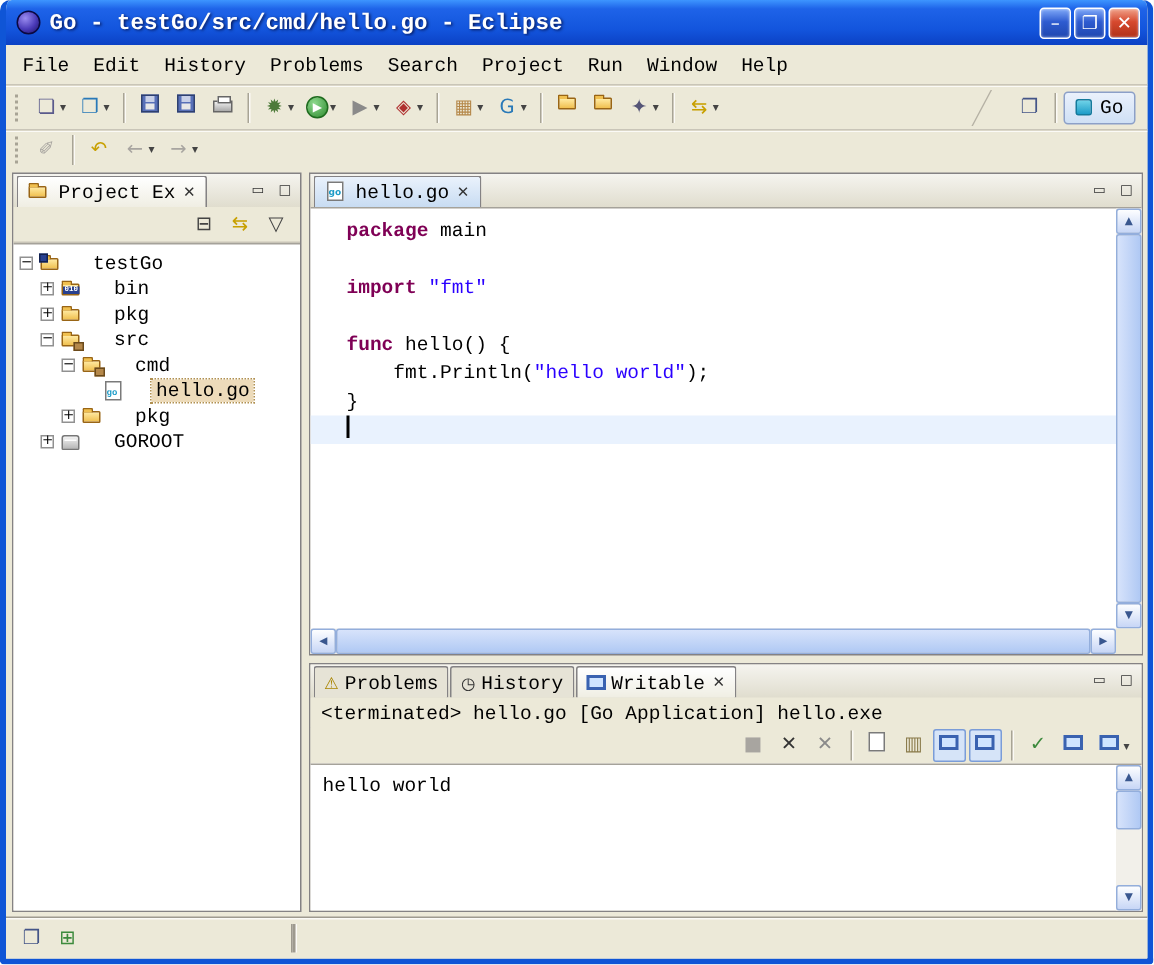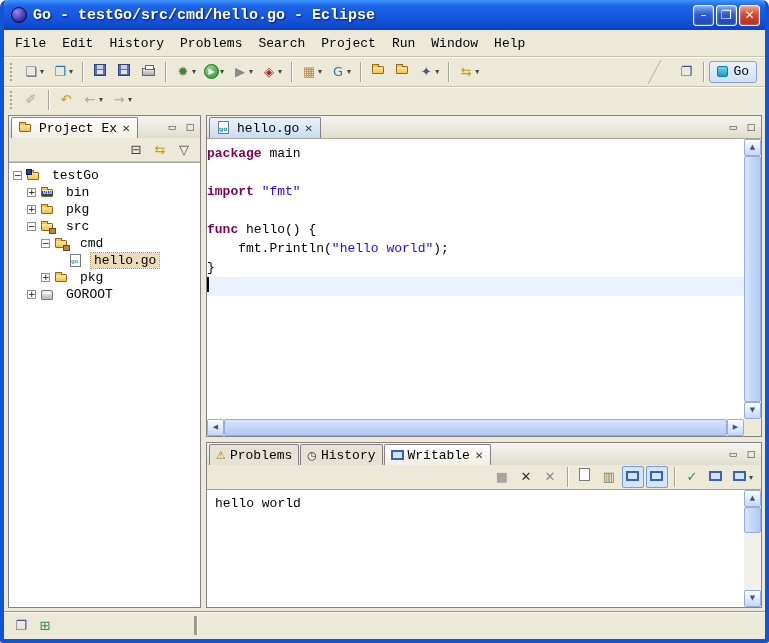"package main" .code-line { padding-left: none -> 24px }
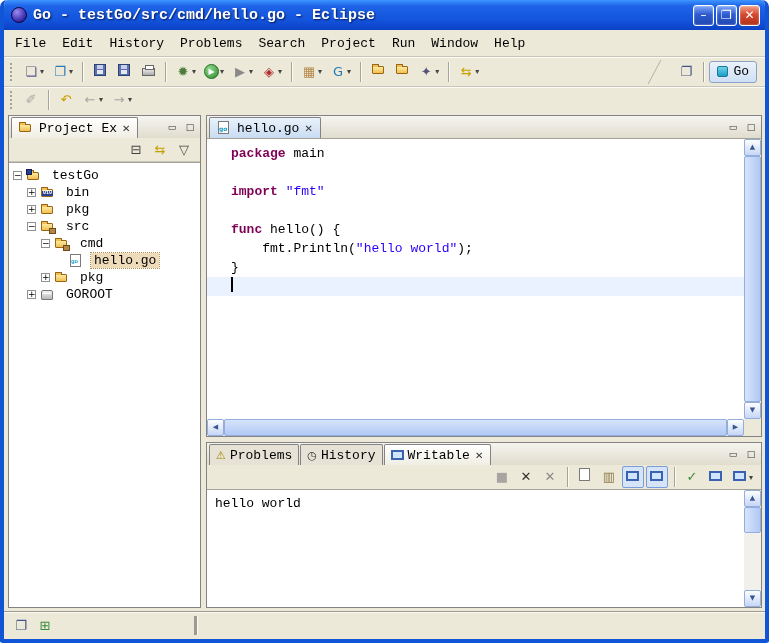"testGo" .tlabel-text { margin-left: 6px -> 16px }
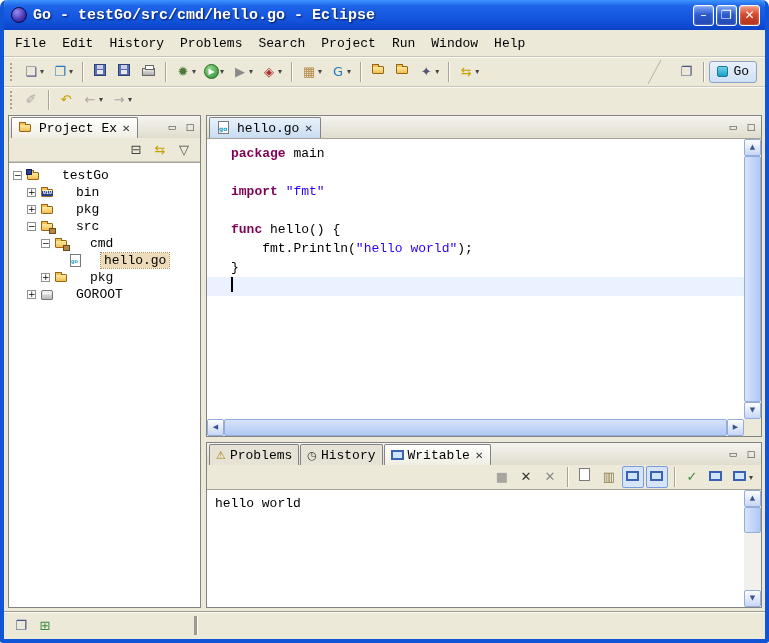"<terminated> hello.go [Go Application]" div.console-header { html: none -> <div>&lt;terminated&gt; hello.go [Go Application] hello.exe</div> }
